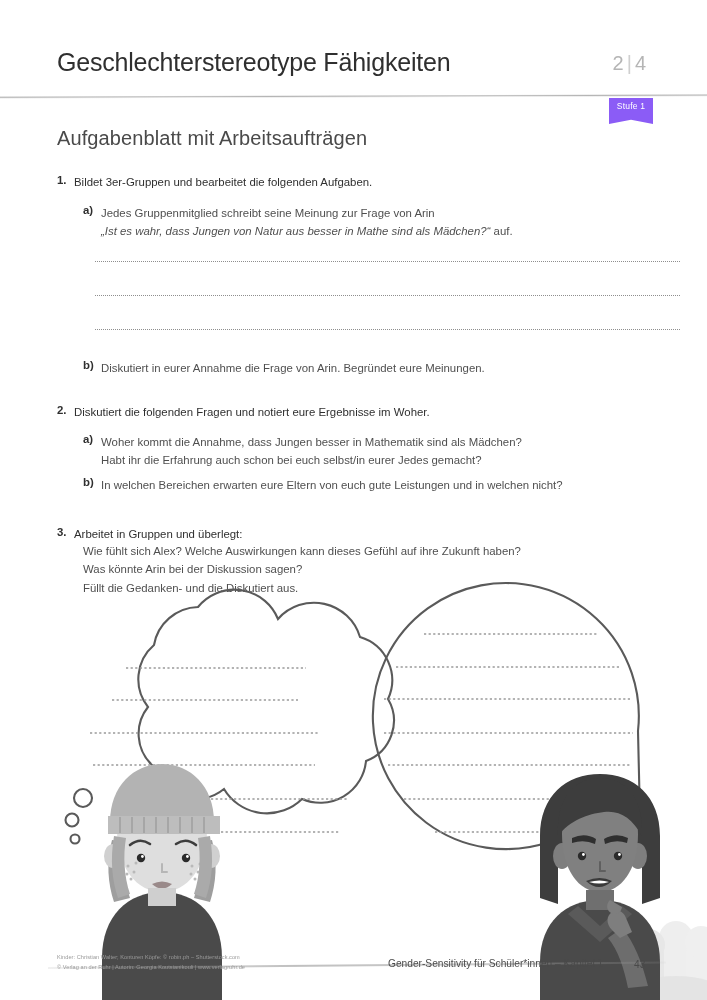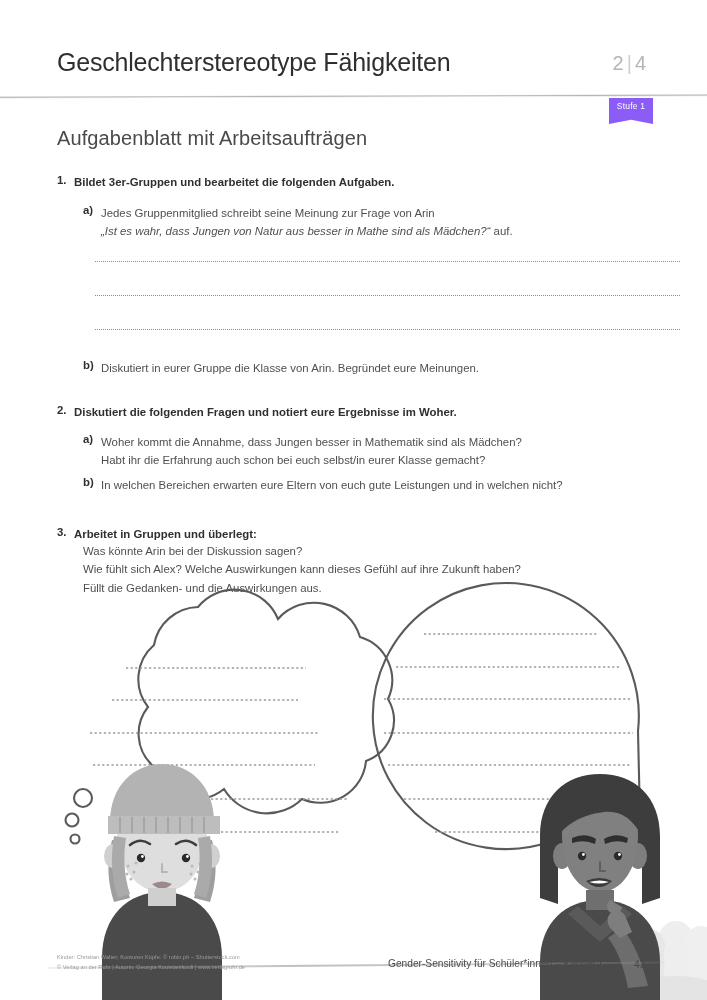"Bildet 3er-Gruppen und bearbeitet die" .task-head-text { font-weight: bold -> normal }
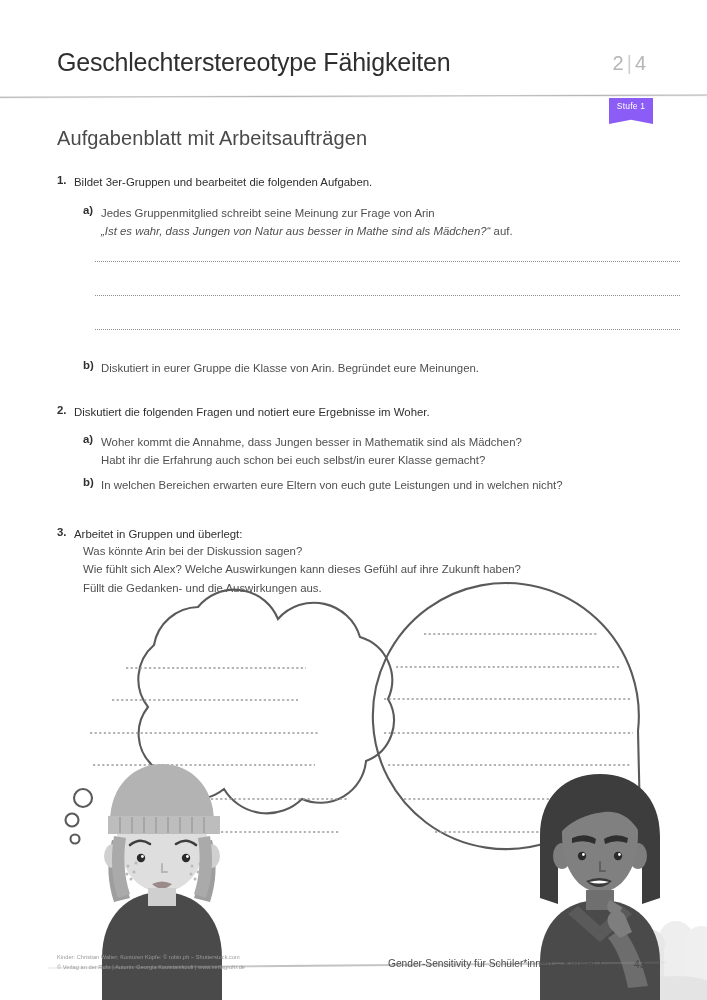"Diskutiert in eurer Gruppe die" span.sub-body { text: Gruppe die Klasse -> Annahme die Frage }
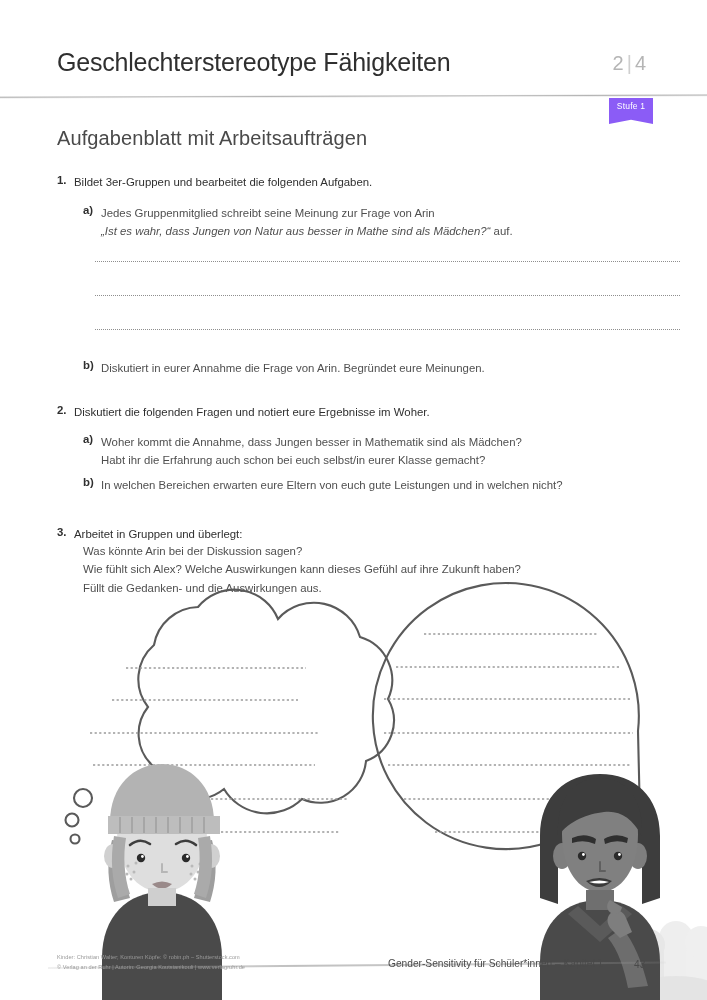"Habt ihr die Erfahrung auch" span { text: Klasse -> Jedes }
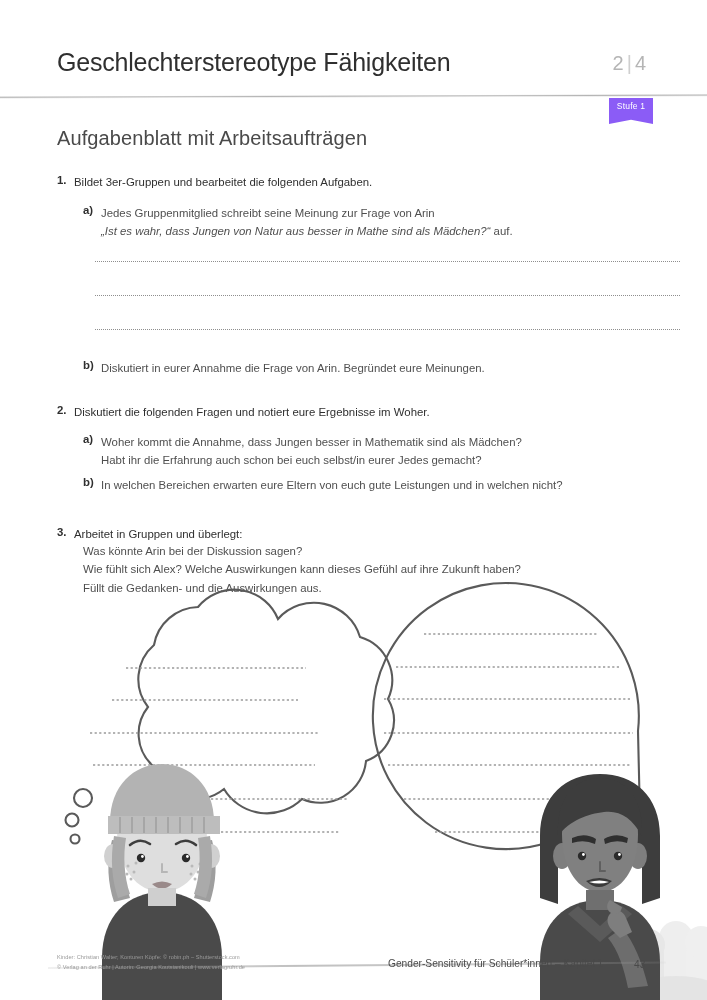"Was könnte Arin bei der" div { order: before "Wie fühlt sich Alex? Welche" -> after "Wie fühlt sich Alex? Welche" }
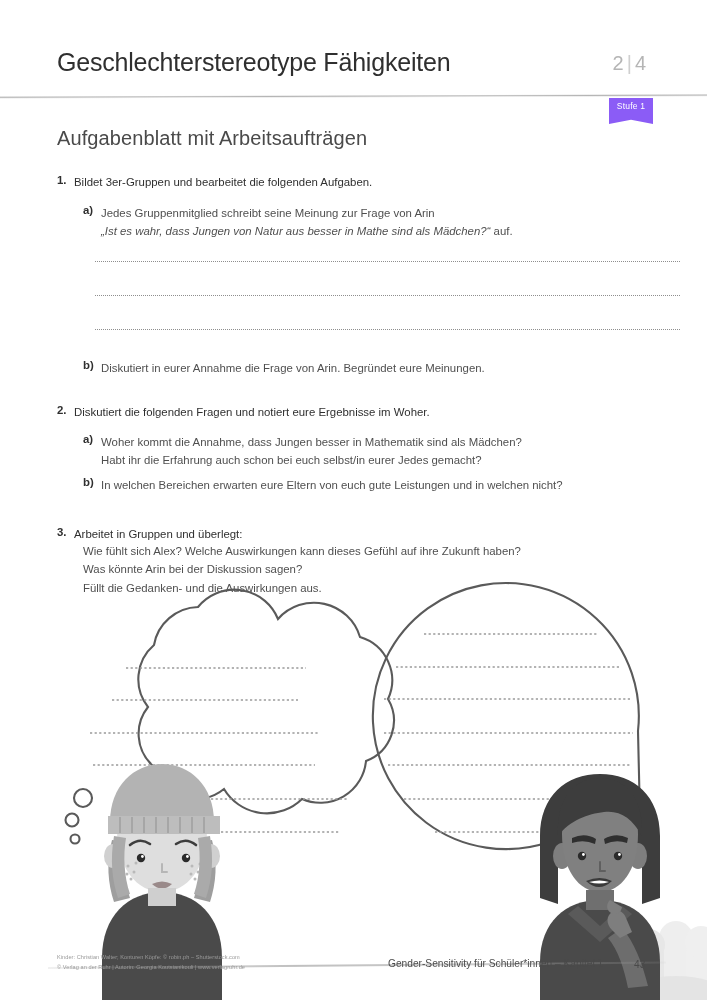"Füllt die Gedanken- und die" div { text: Auswirkungen -> Diskutiert }
